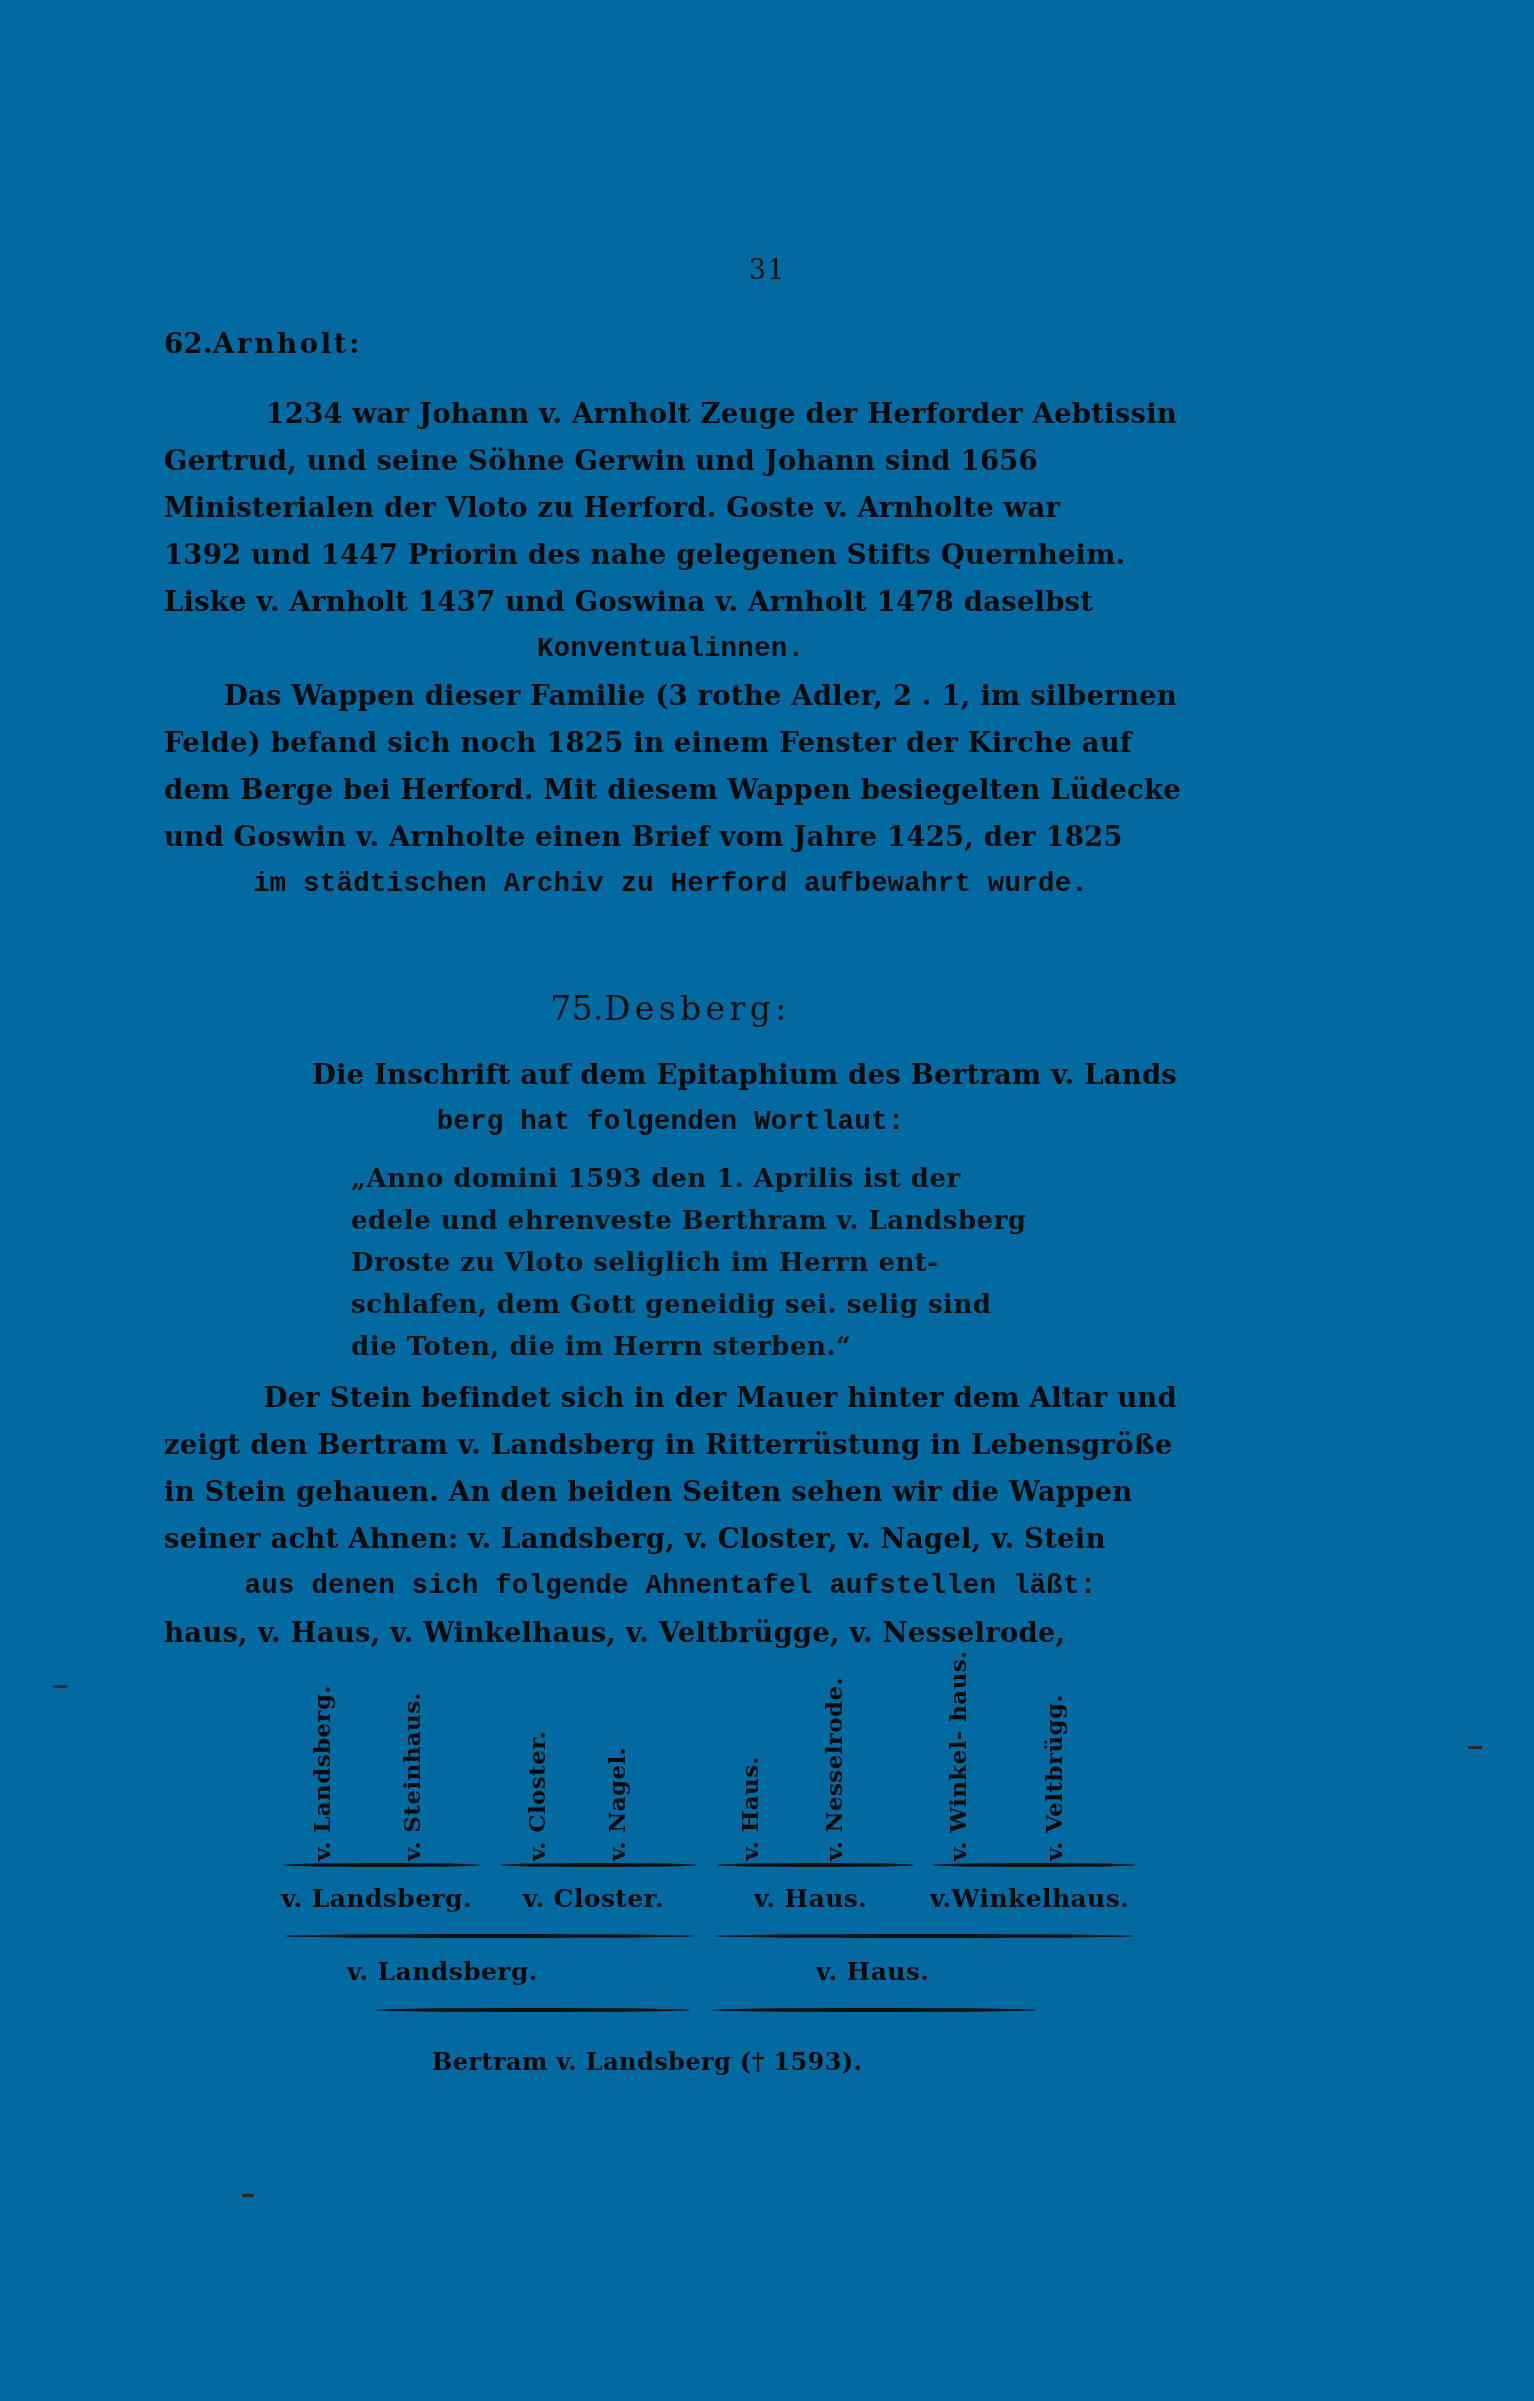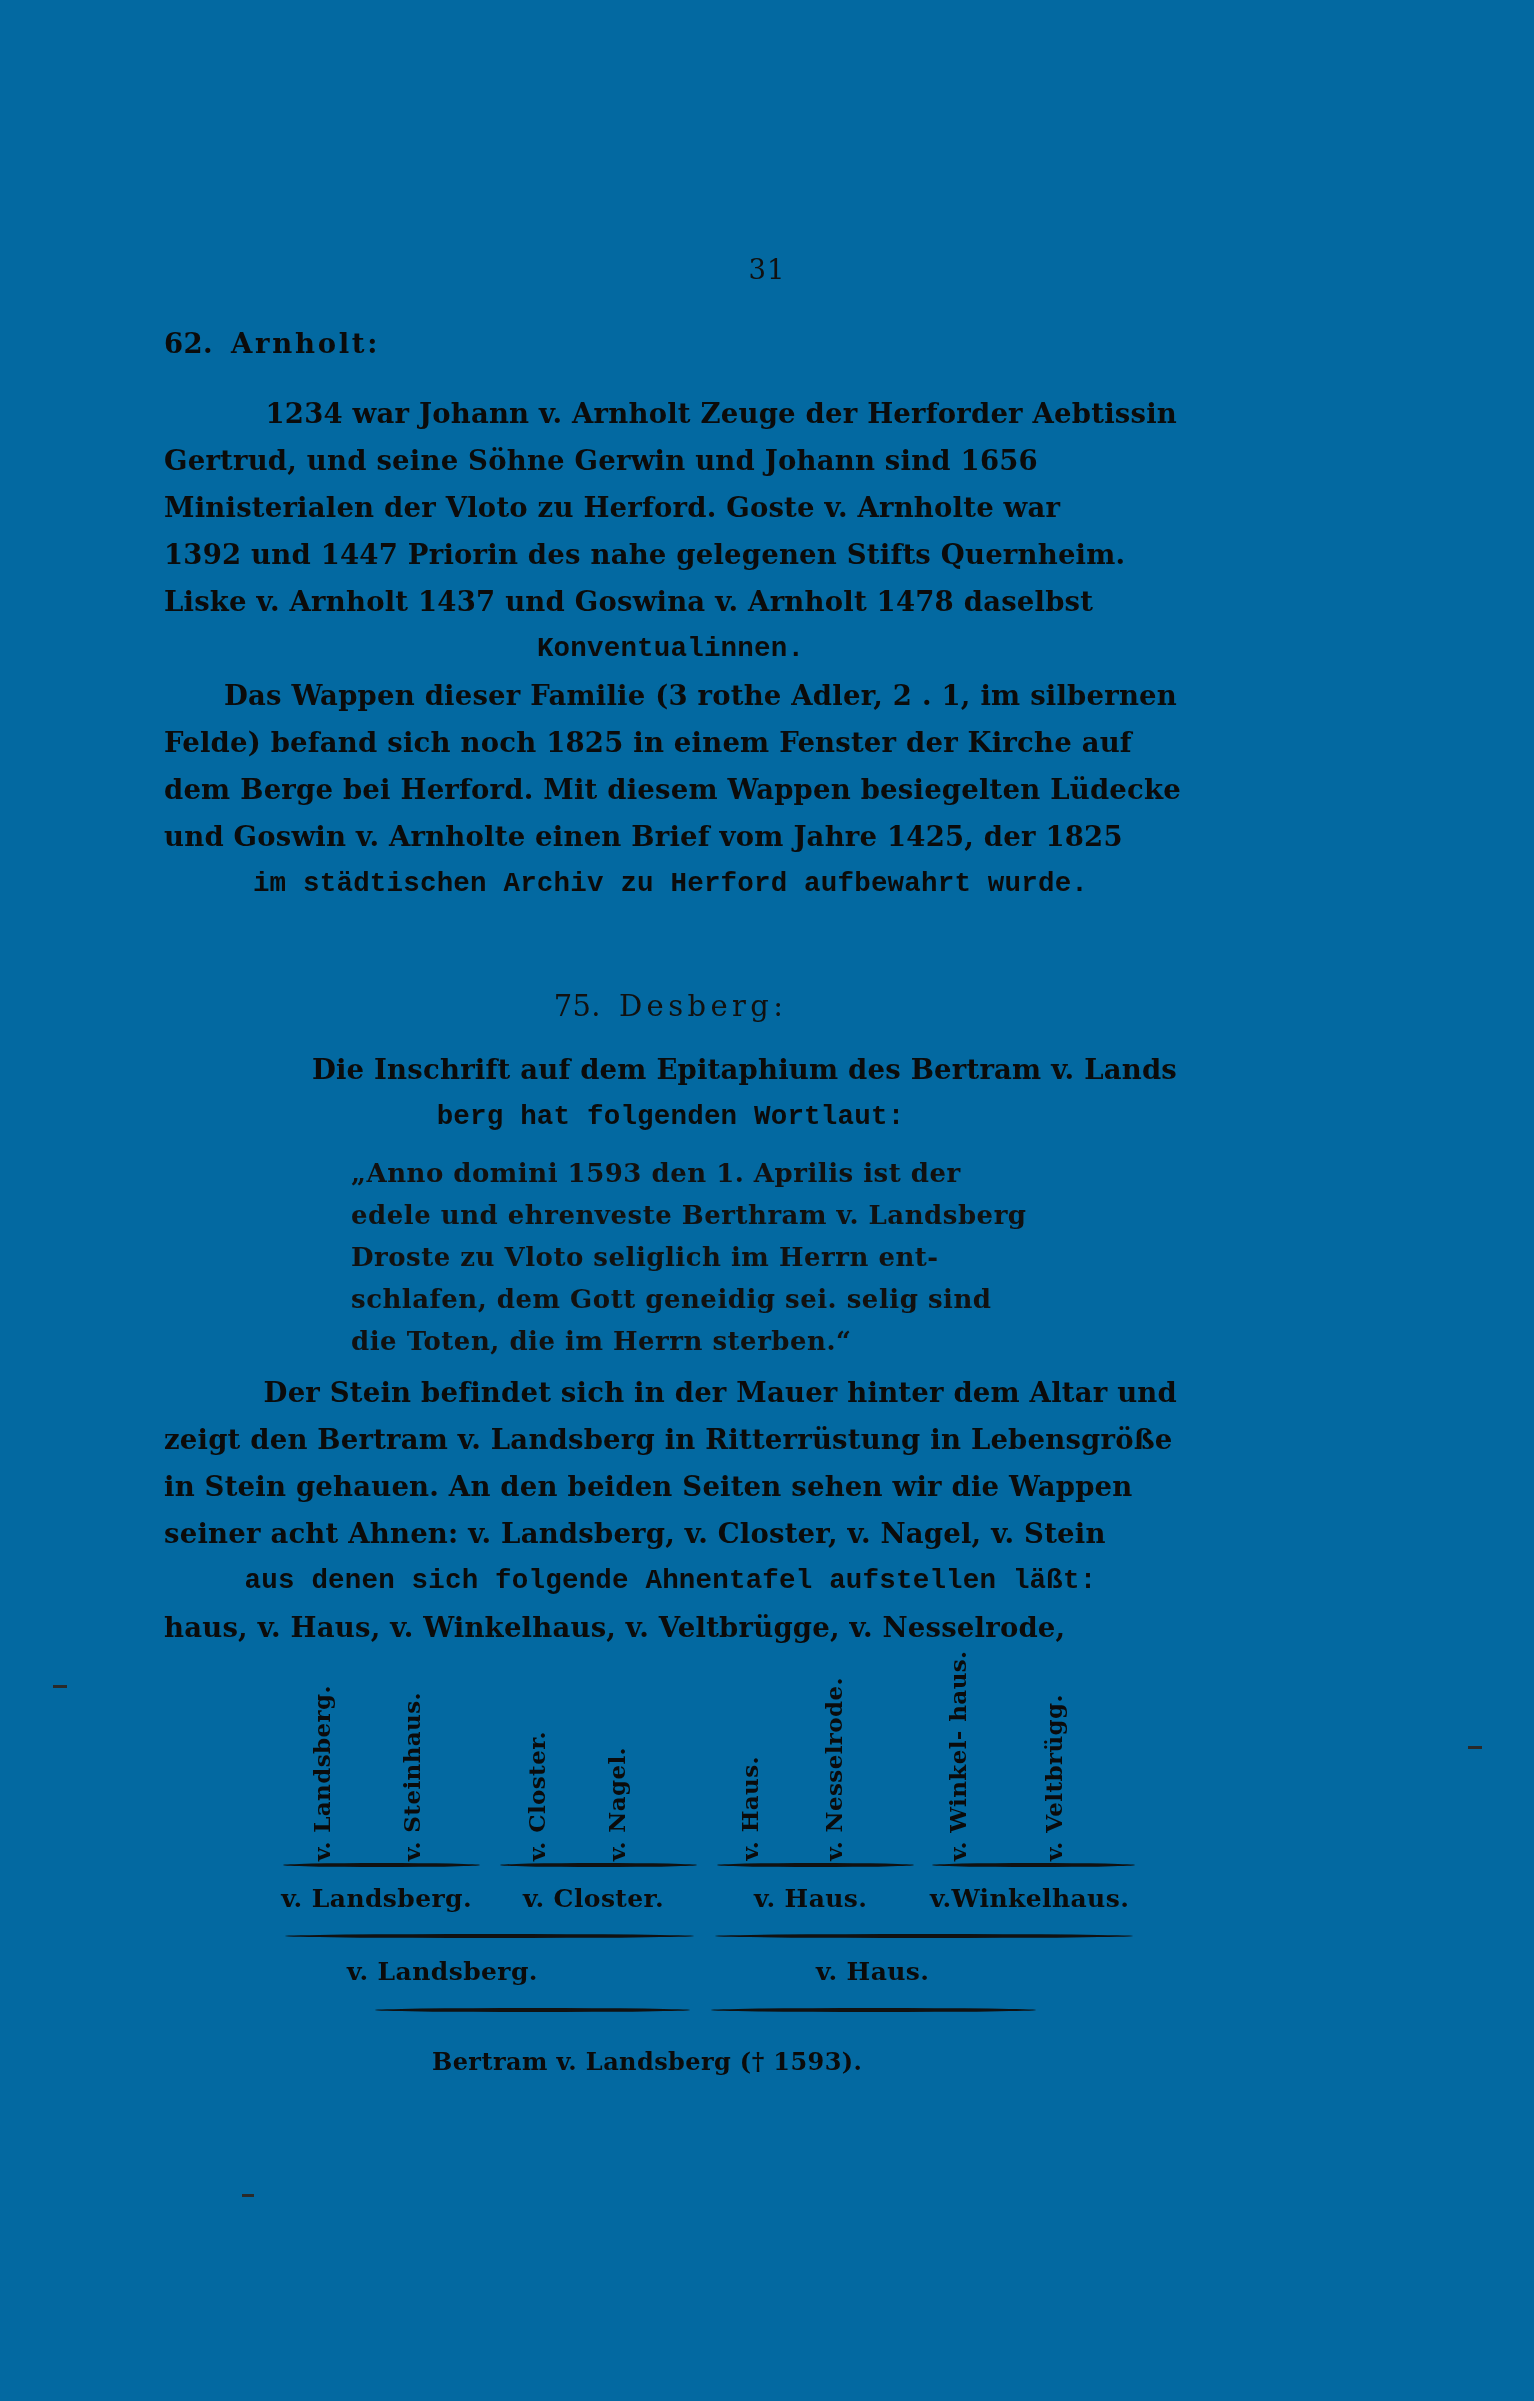"Arnholt:" .section-head .name { margin-left: 18px -> 0 }
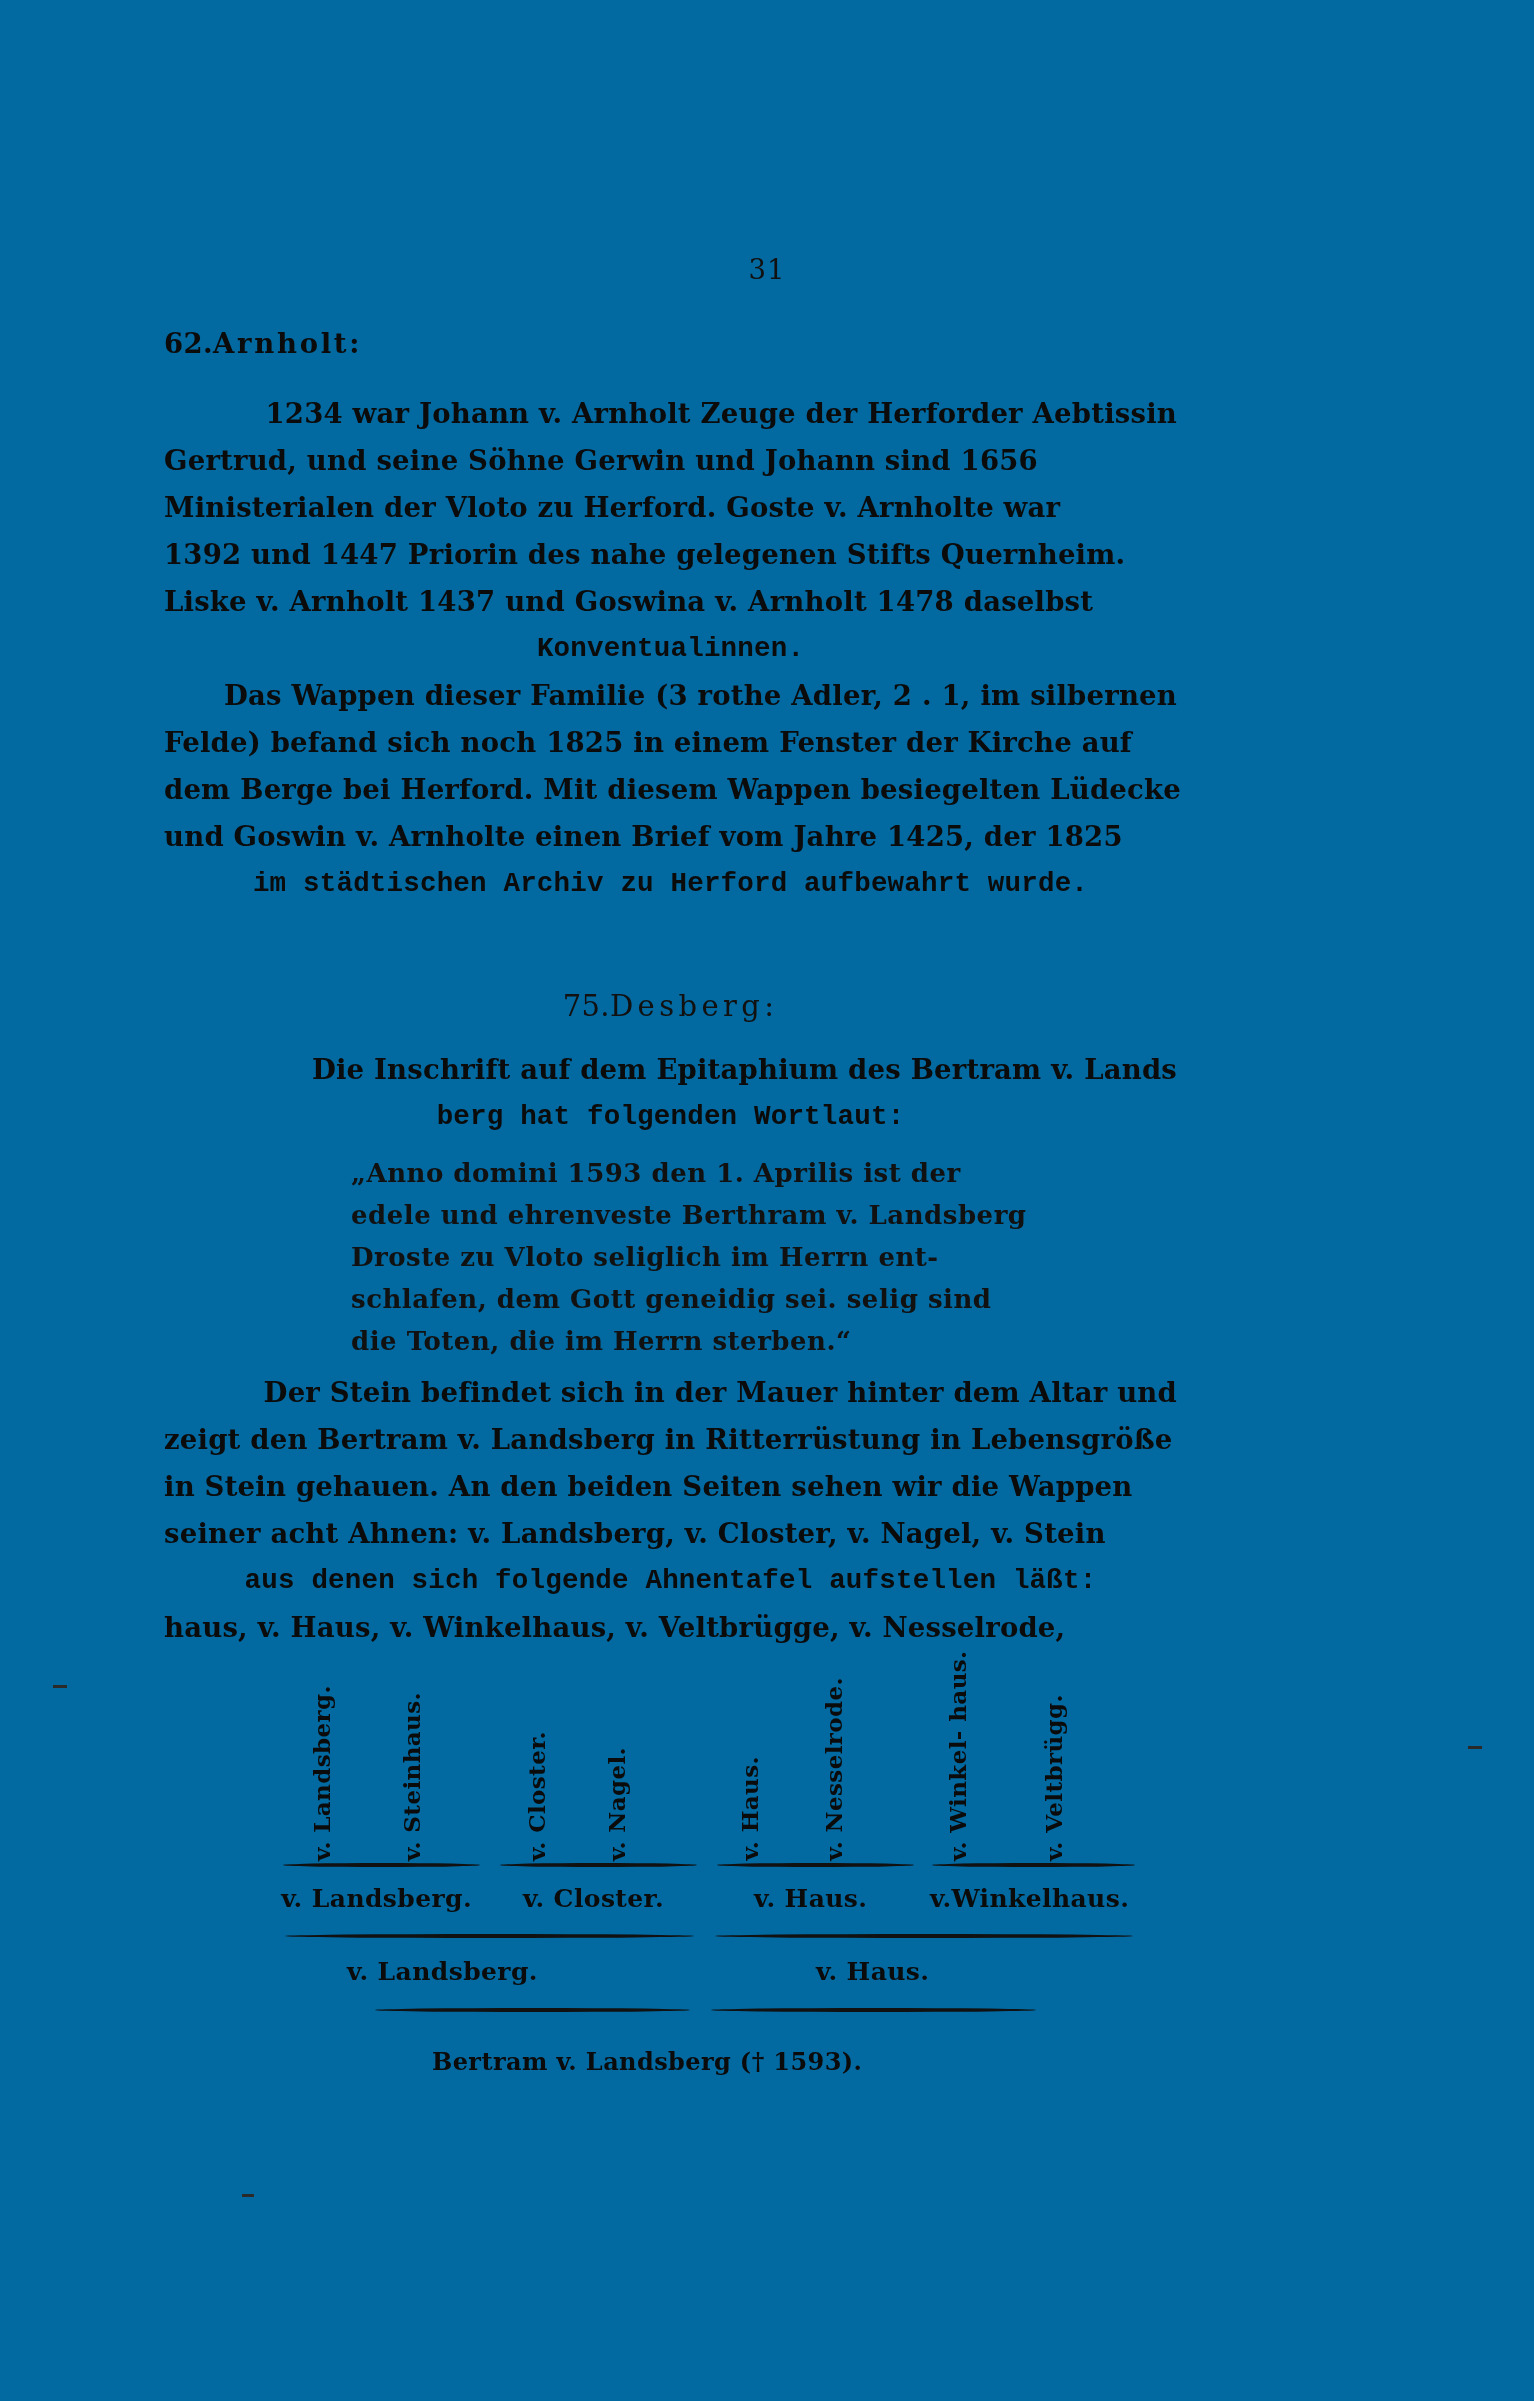"75.Desberg:" .section-head { font-size: 29px -> 33px }
